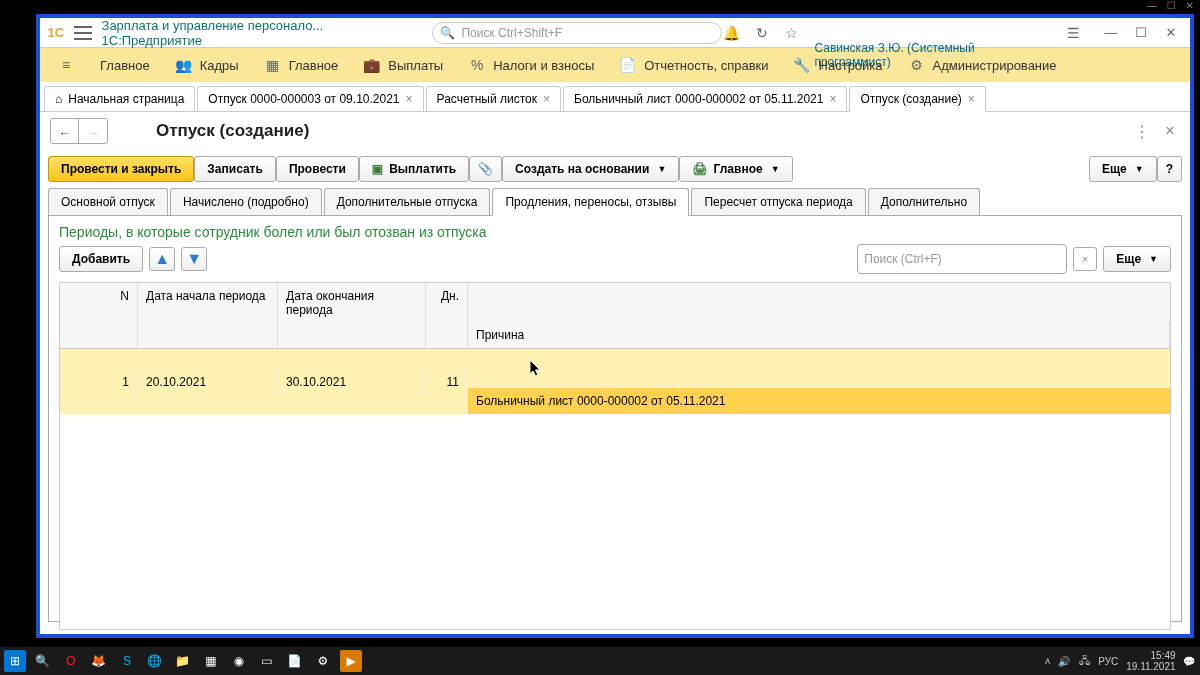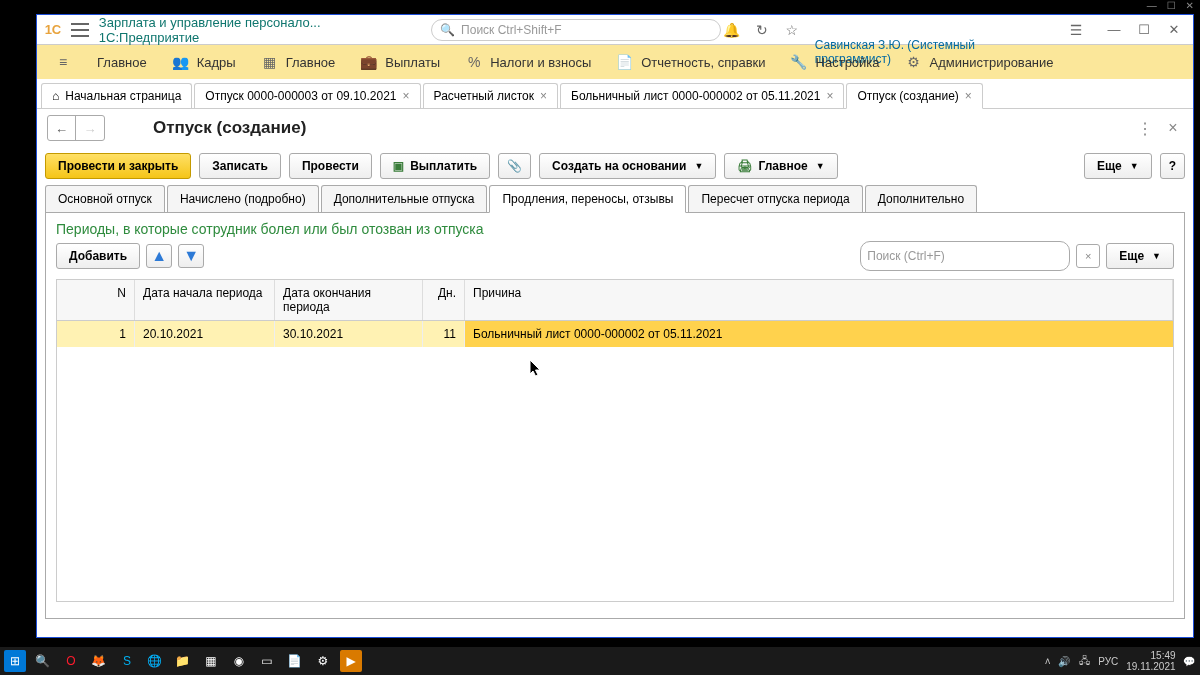"1C" .window { border: 1px solid #1d4ed8 -> 4px solid #1d4ed8 }
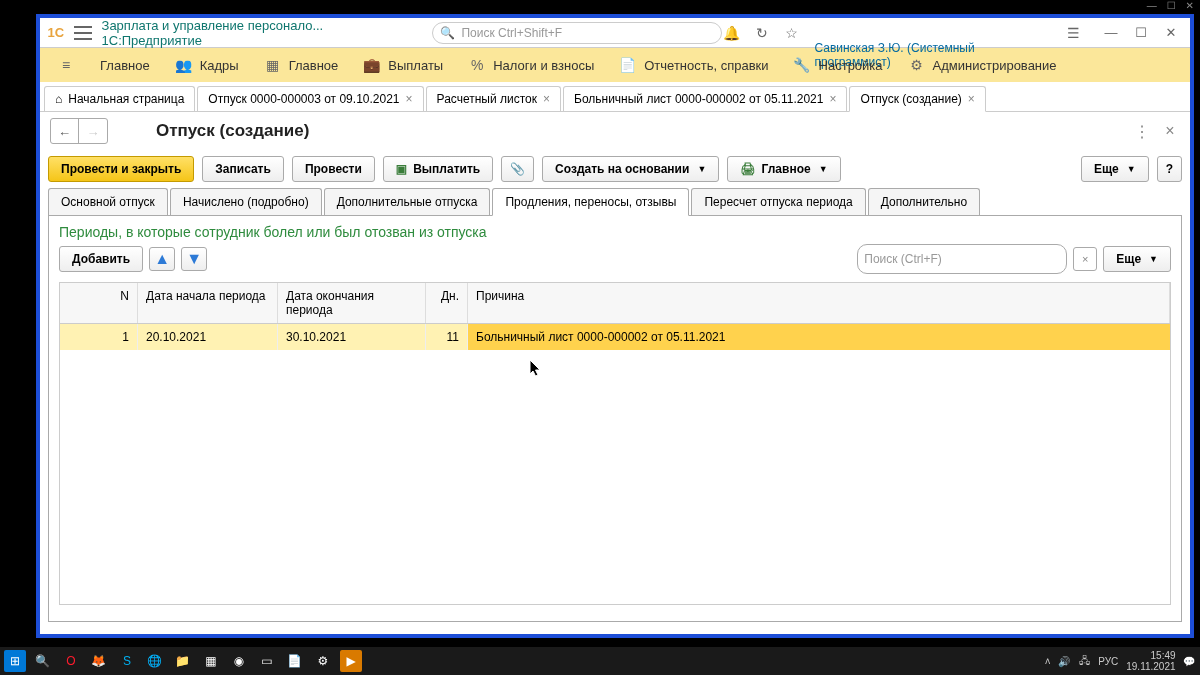"Провести и закрыть" .cmdbar { gap: 8px -> none }
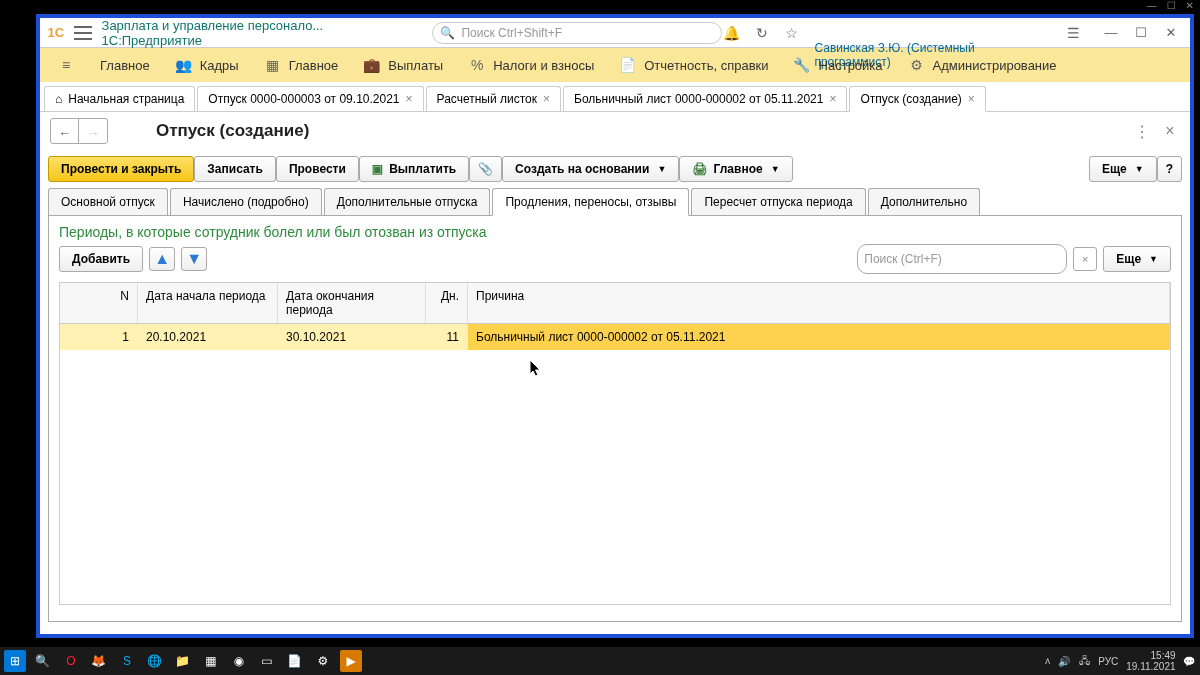"Поиск (Ctrl+F)" .searchfield { border-radius: 10px -> 4px }
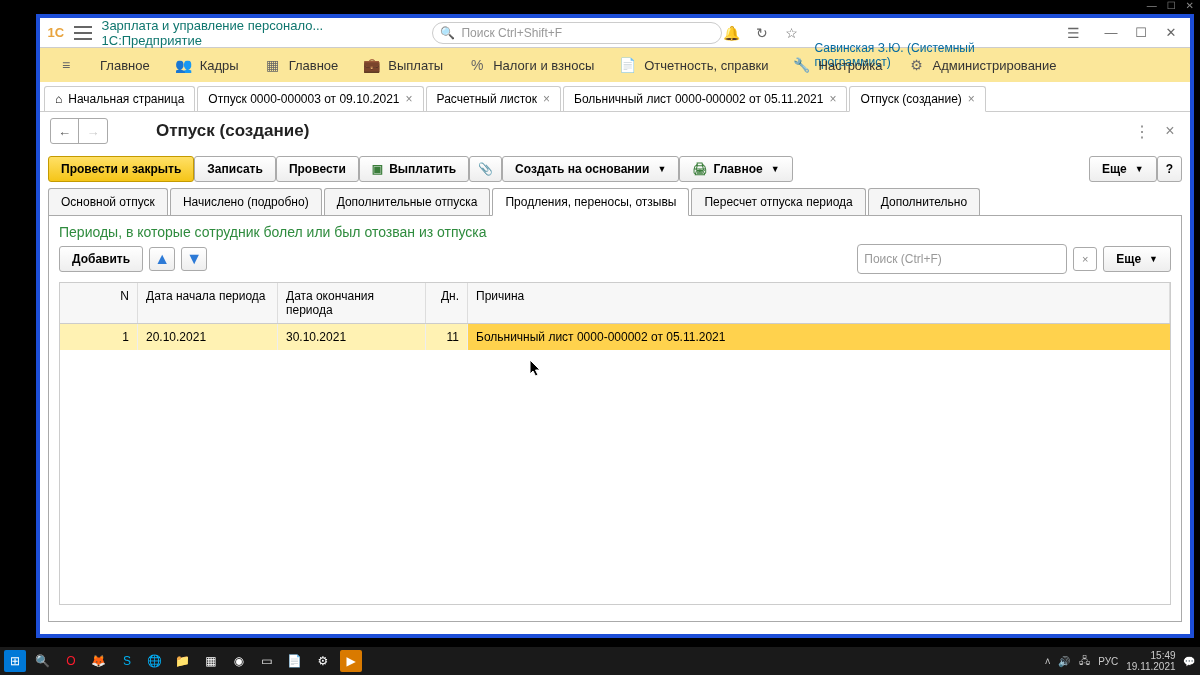"Причина" .col-reason { margin-top: none -> 39px }
